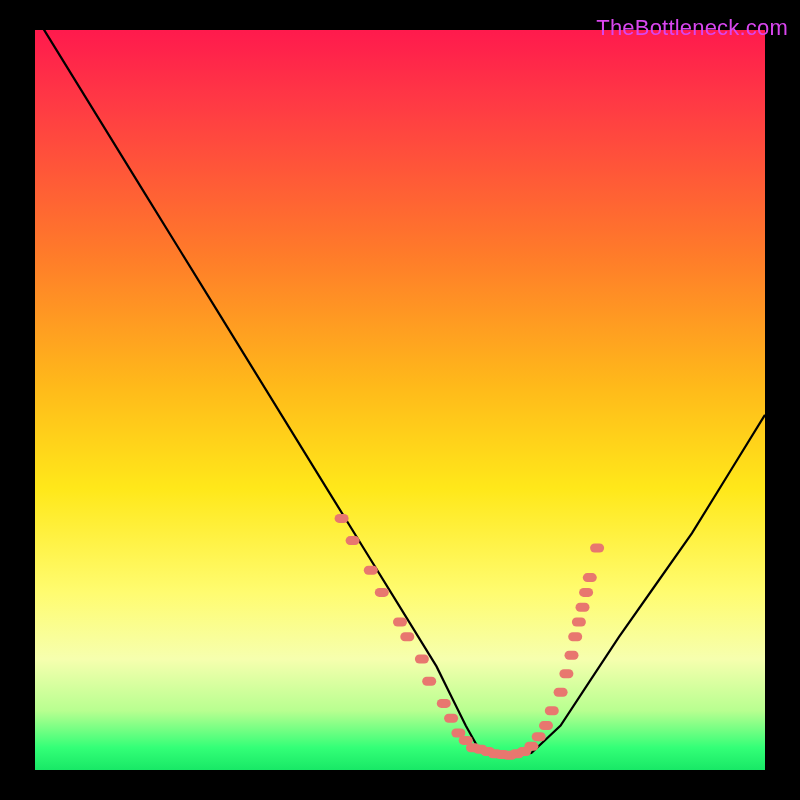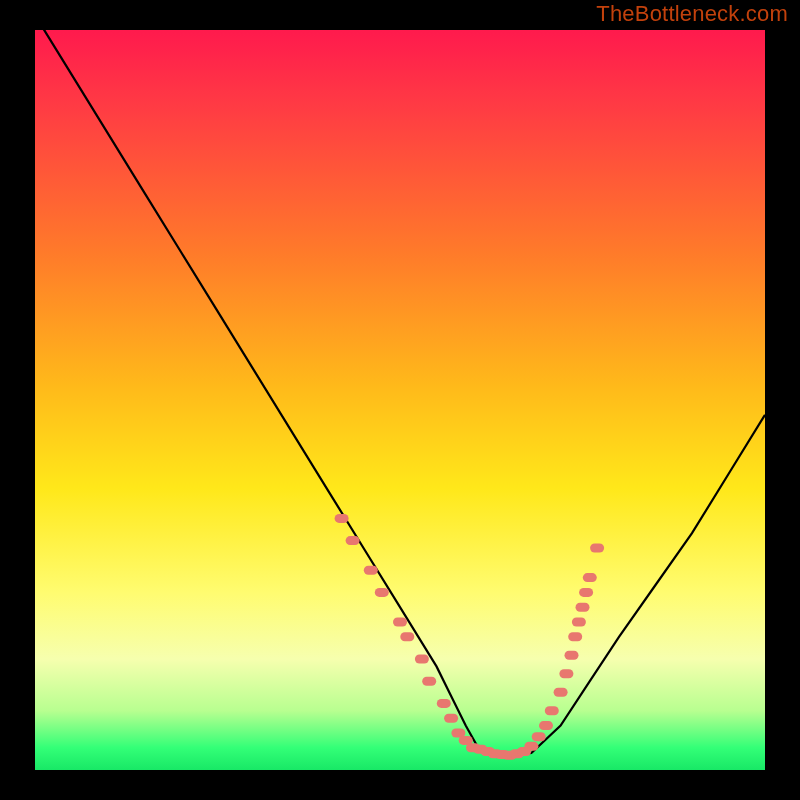"TheBottleneck.com" .watermark { color: #c2410c -> #d946ef; top: 1px -> 15px }
